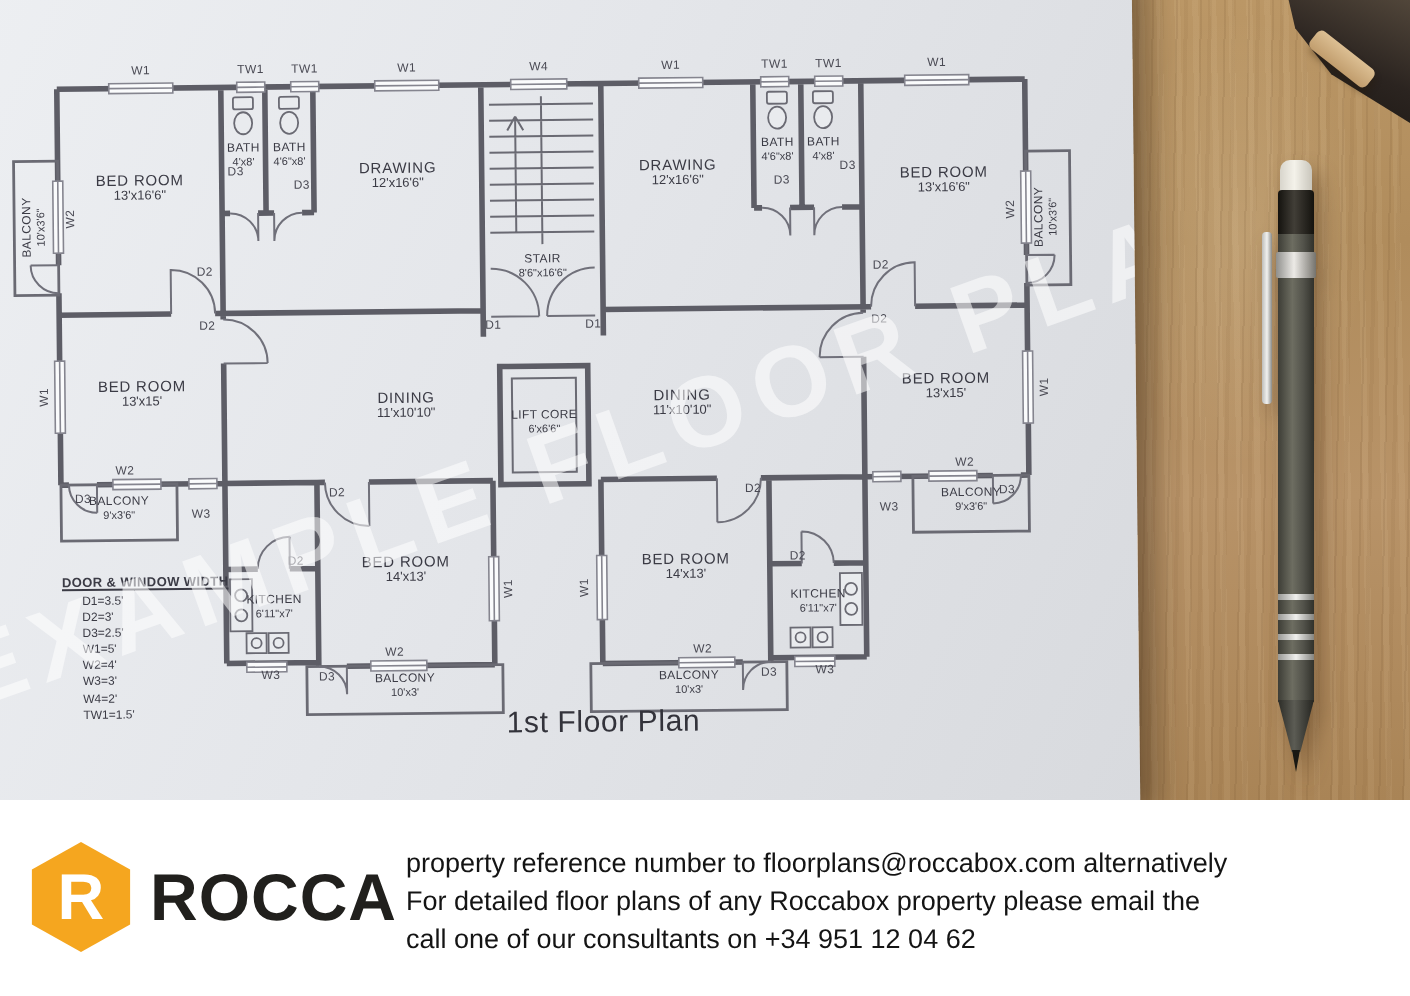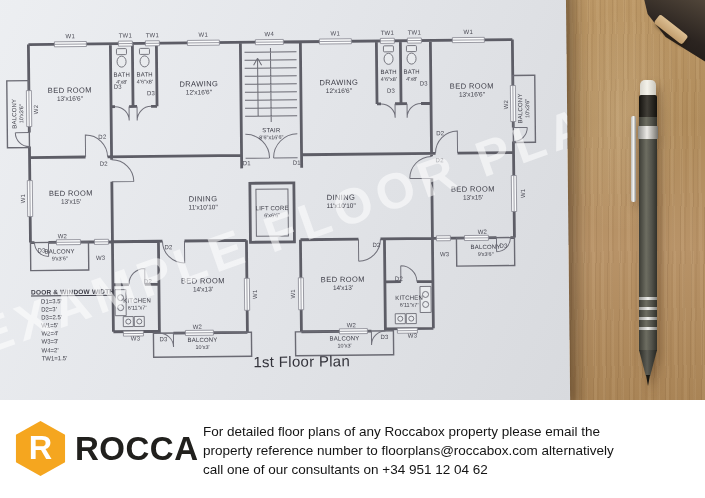"For detailed floor plans of" div { order: before "property reference number to" -> after "property reference number to" }
